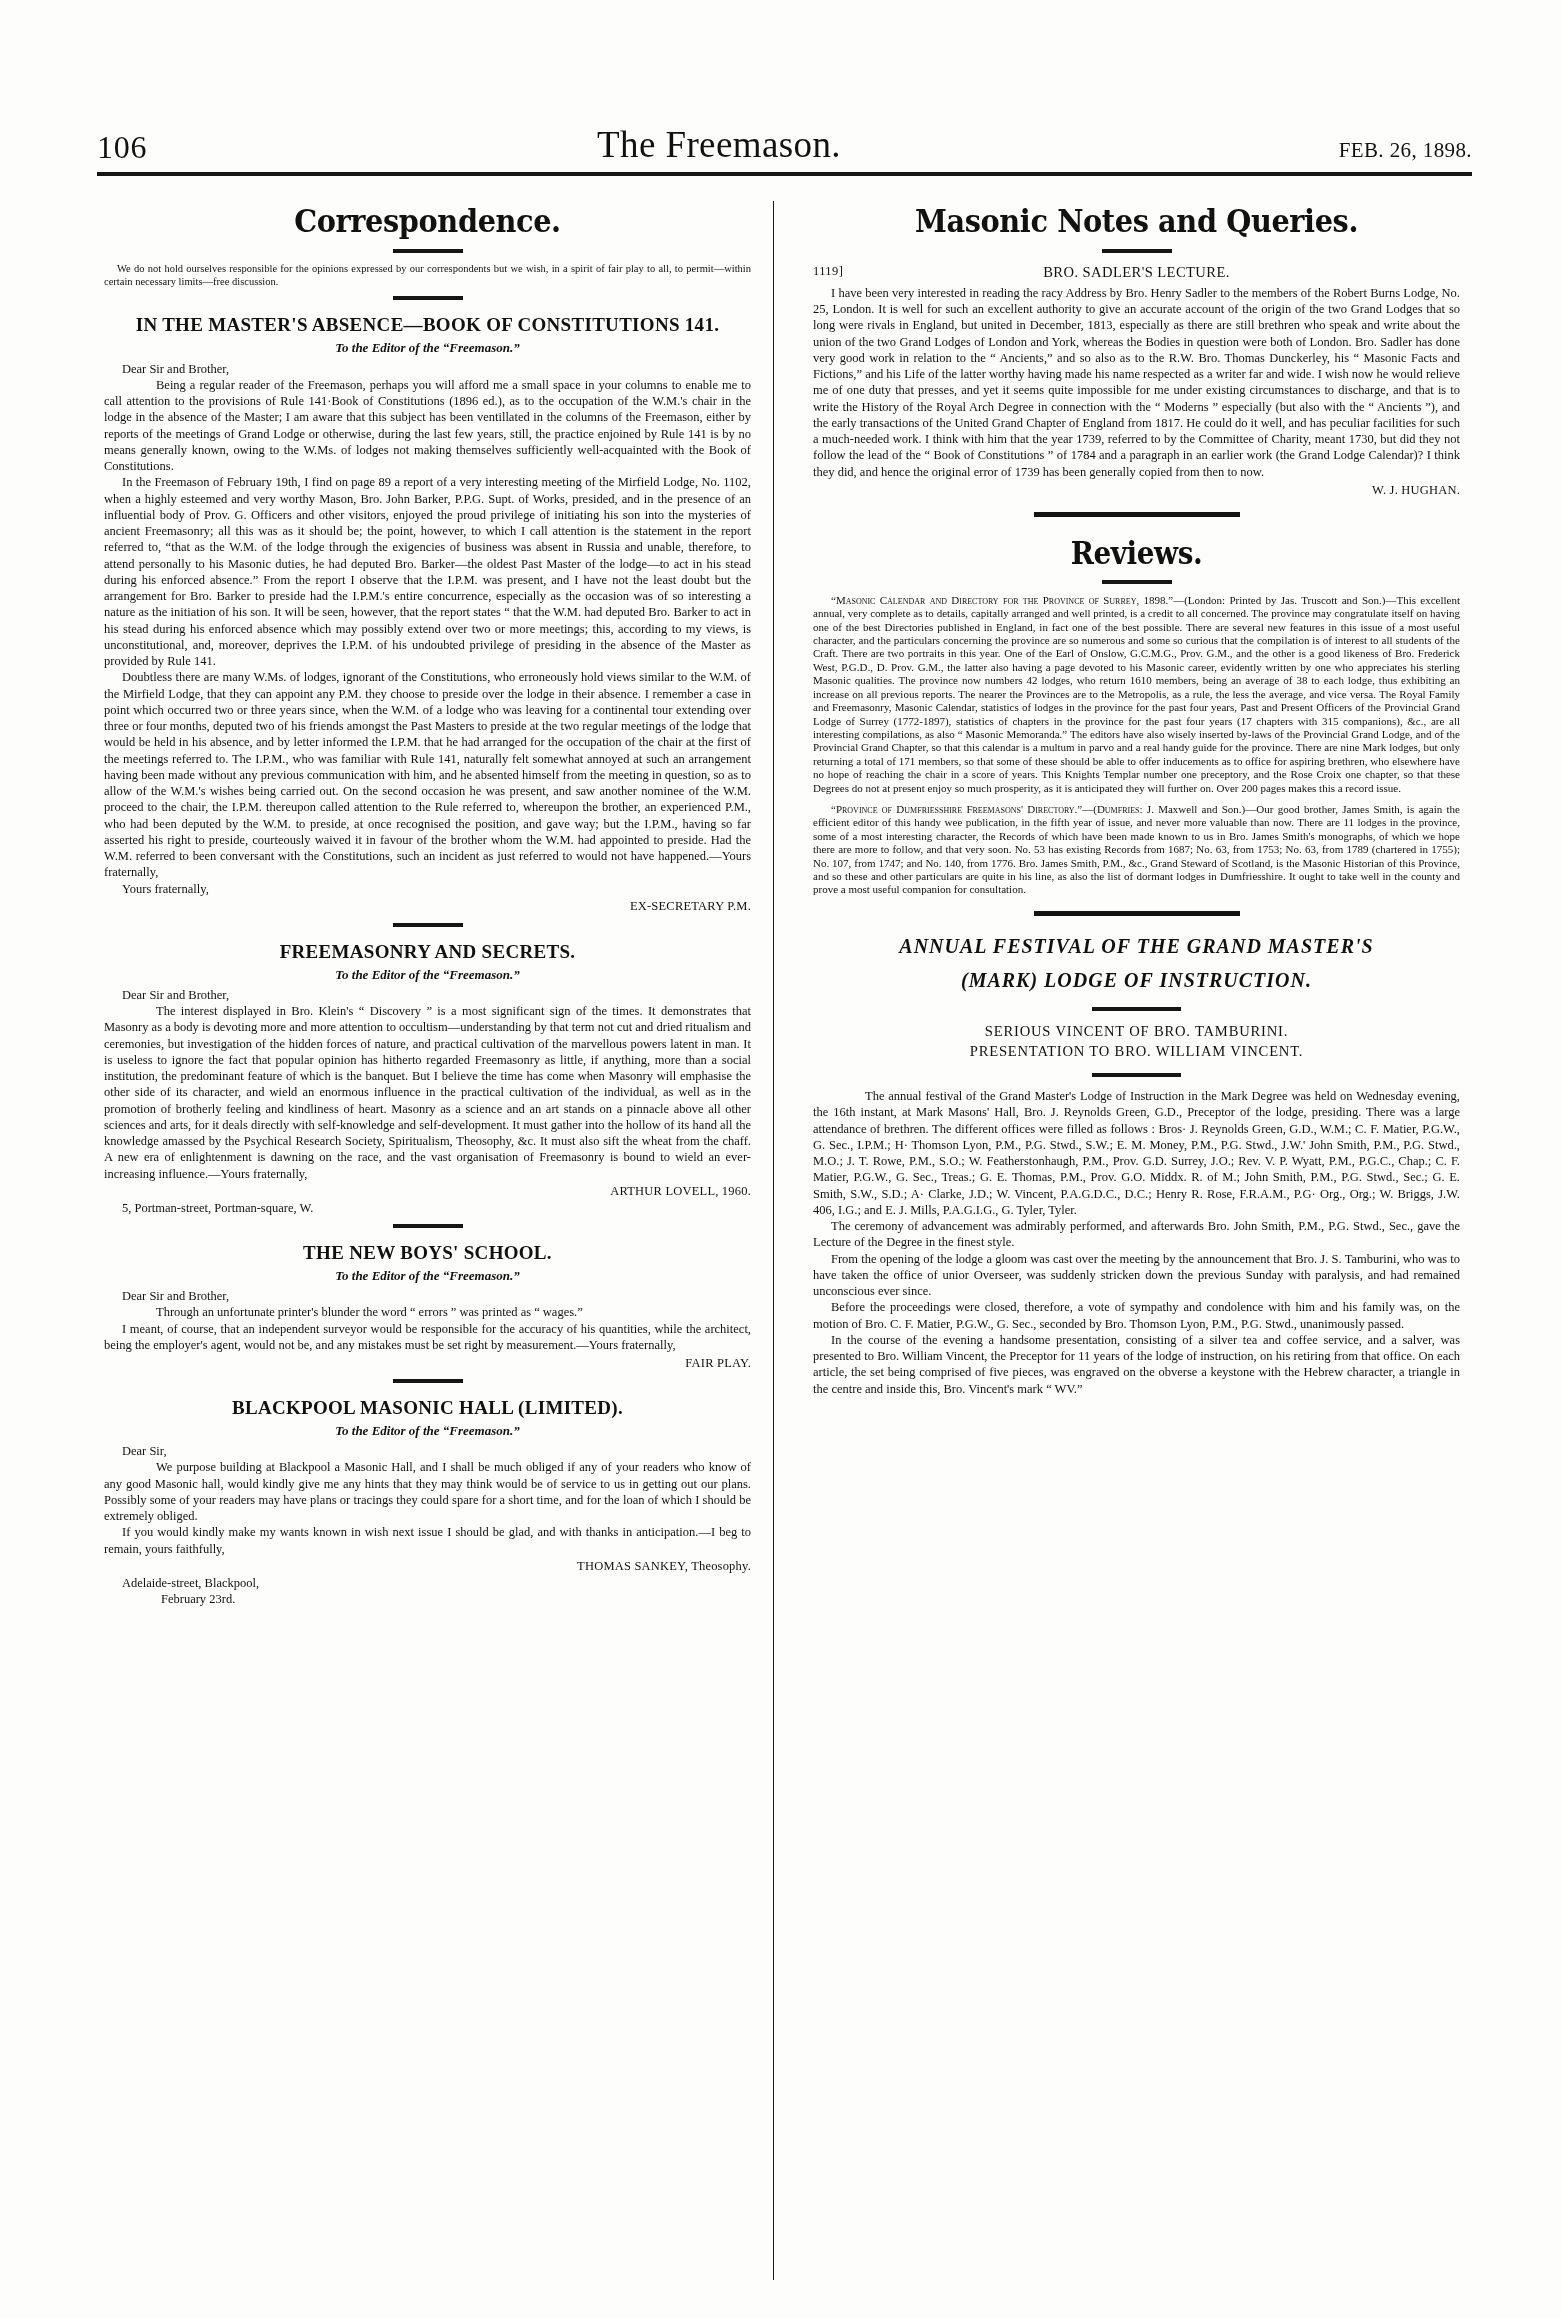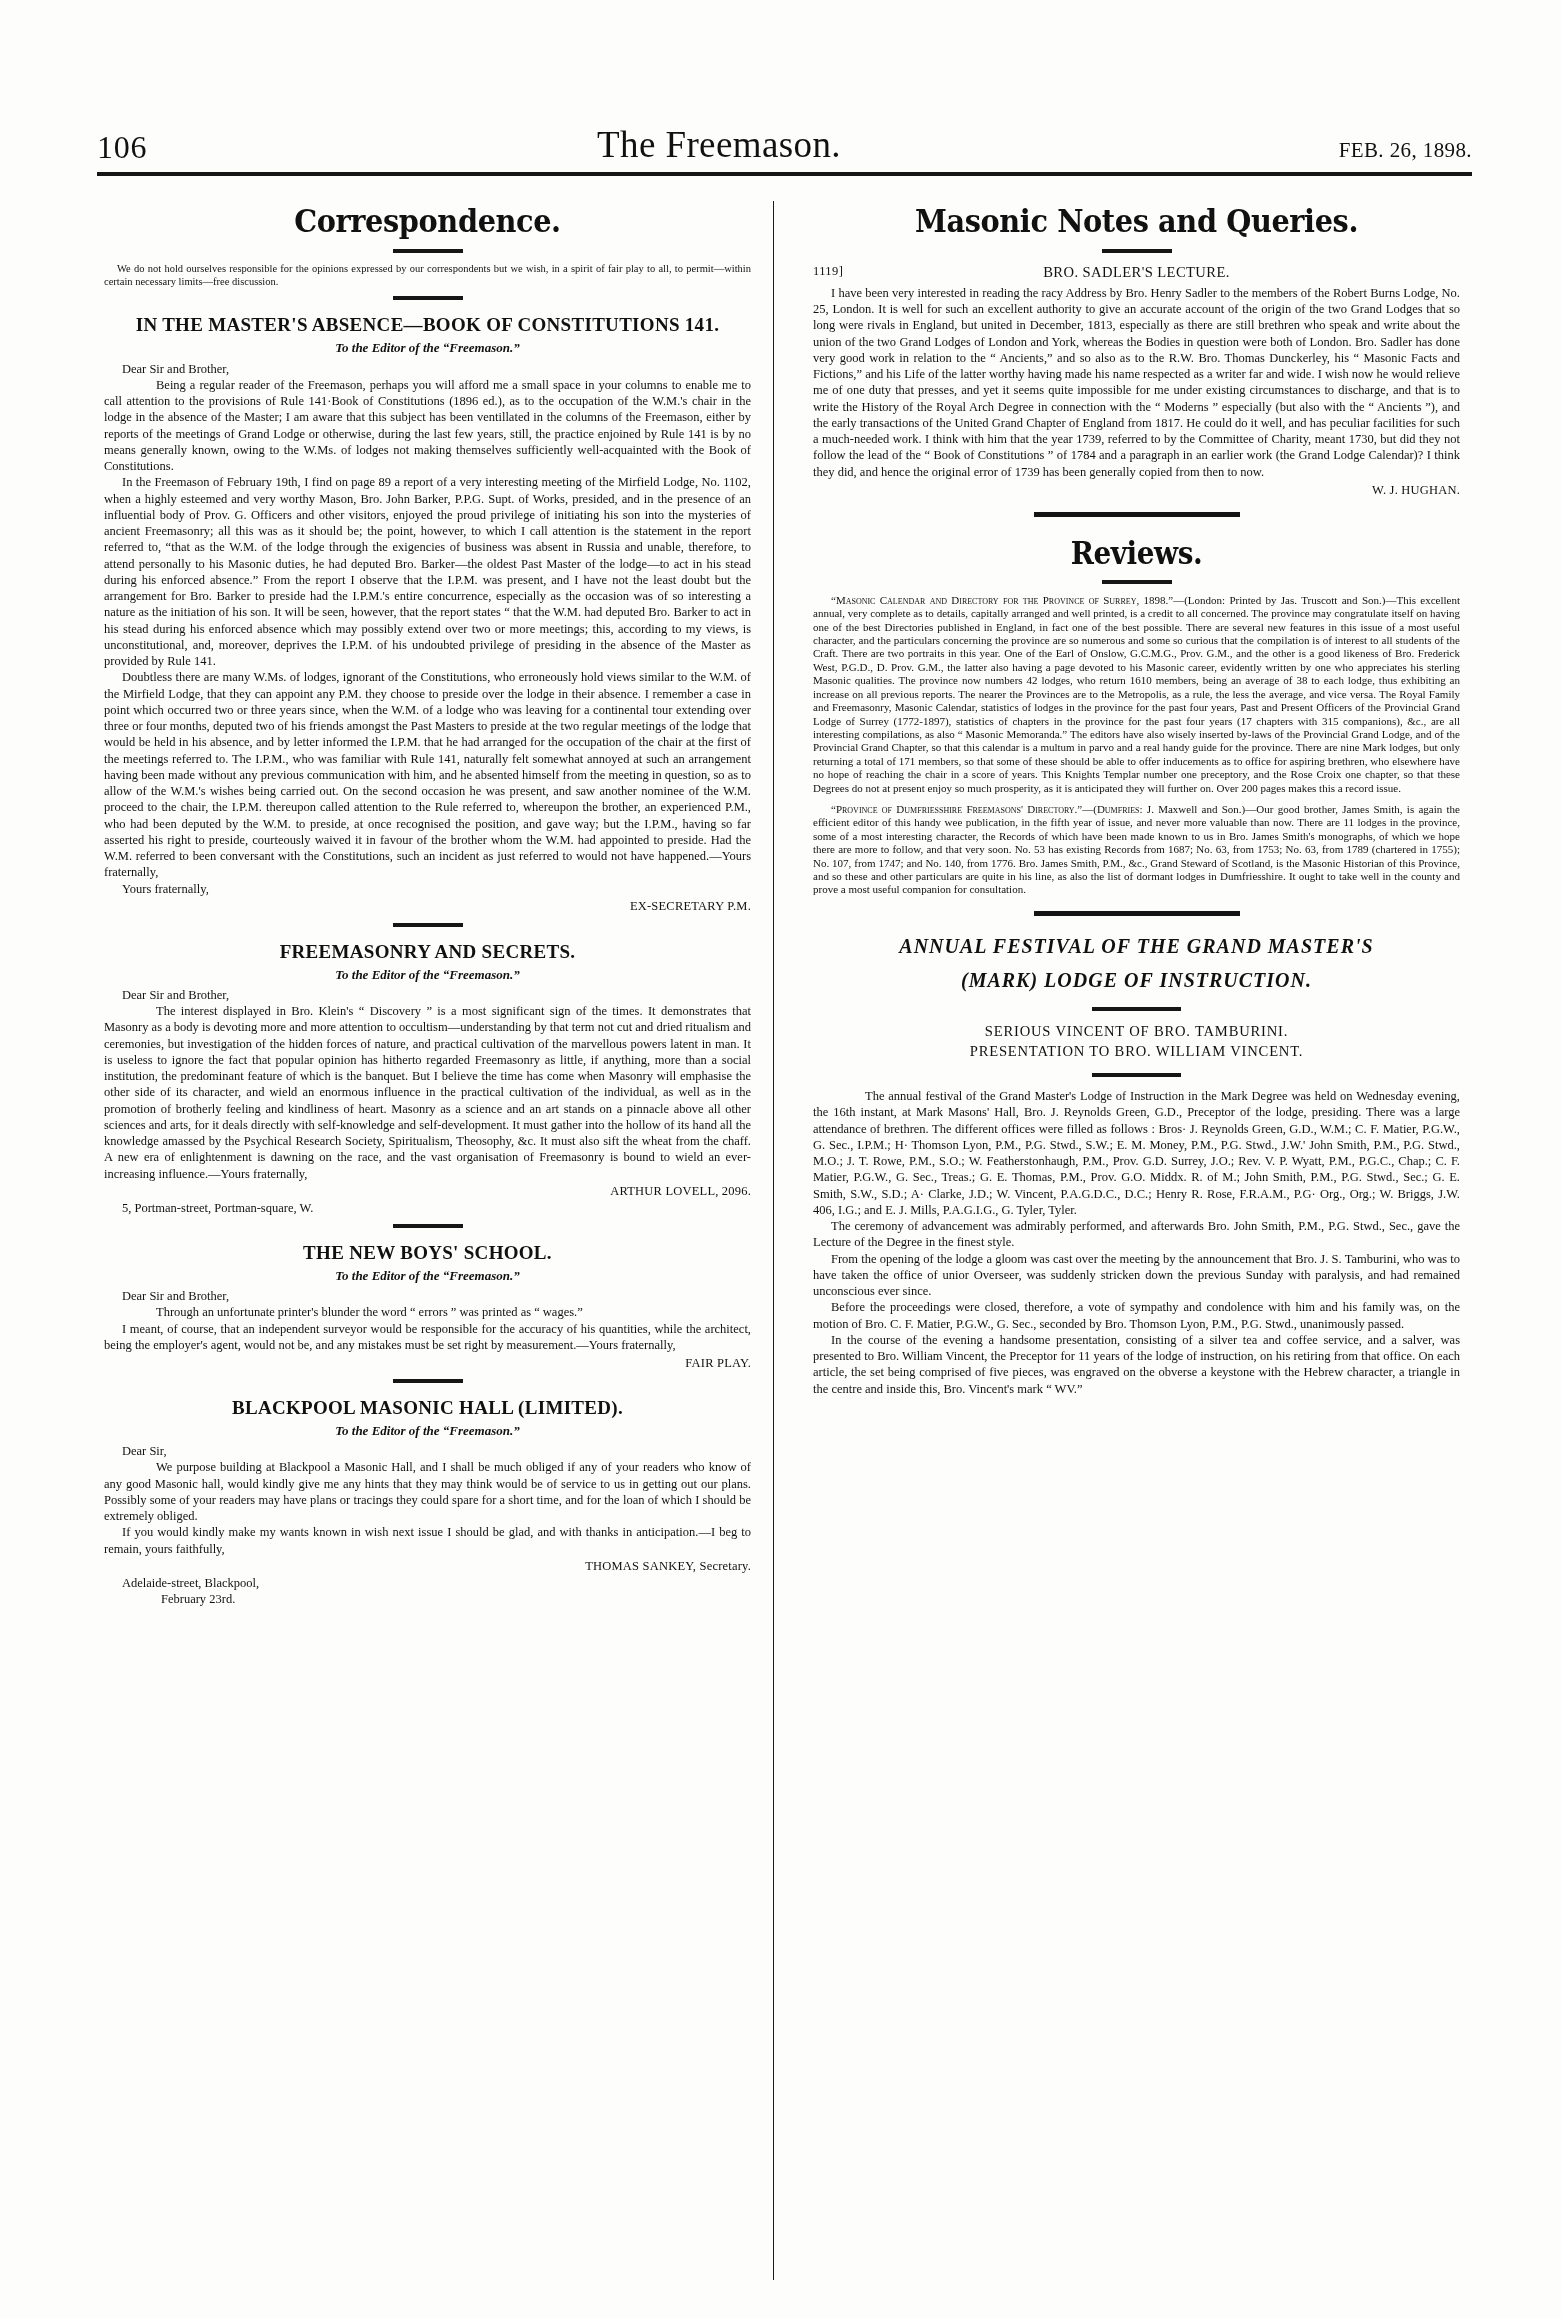"ARTHUR LOVELL, 2096." p.signature { text: 2096 -> 1960 }
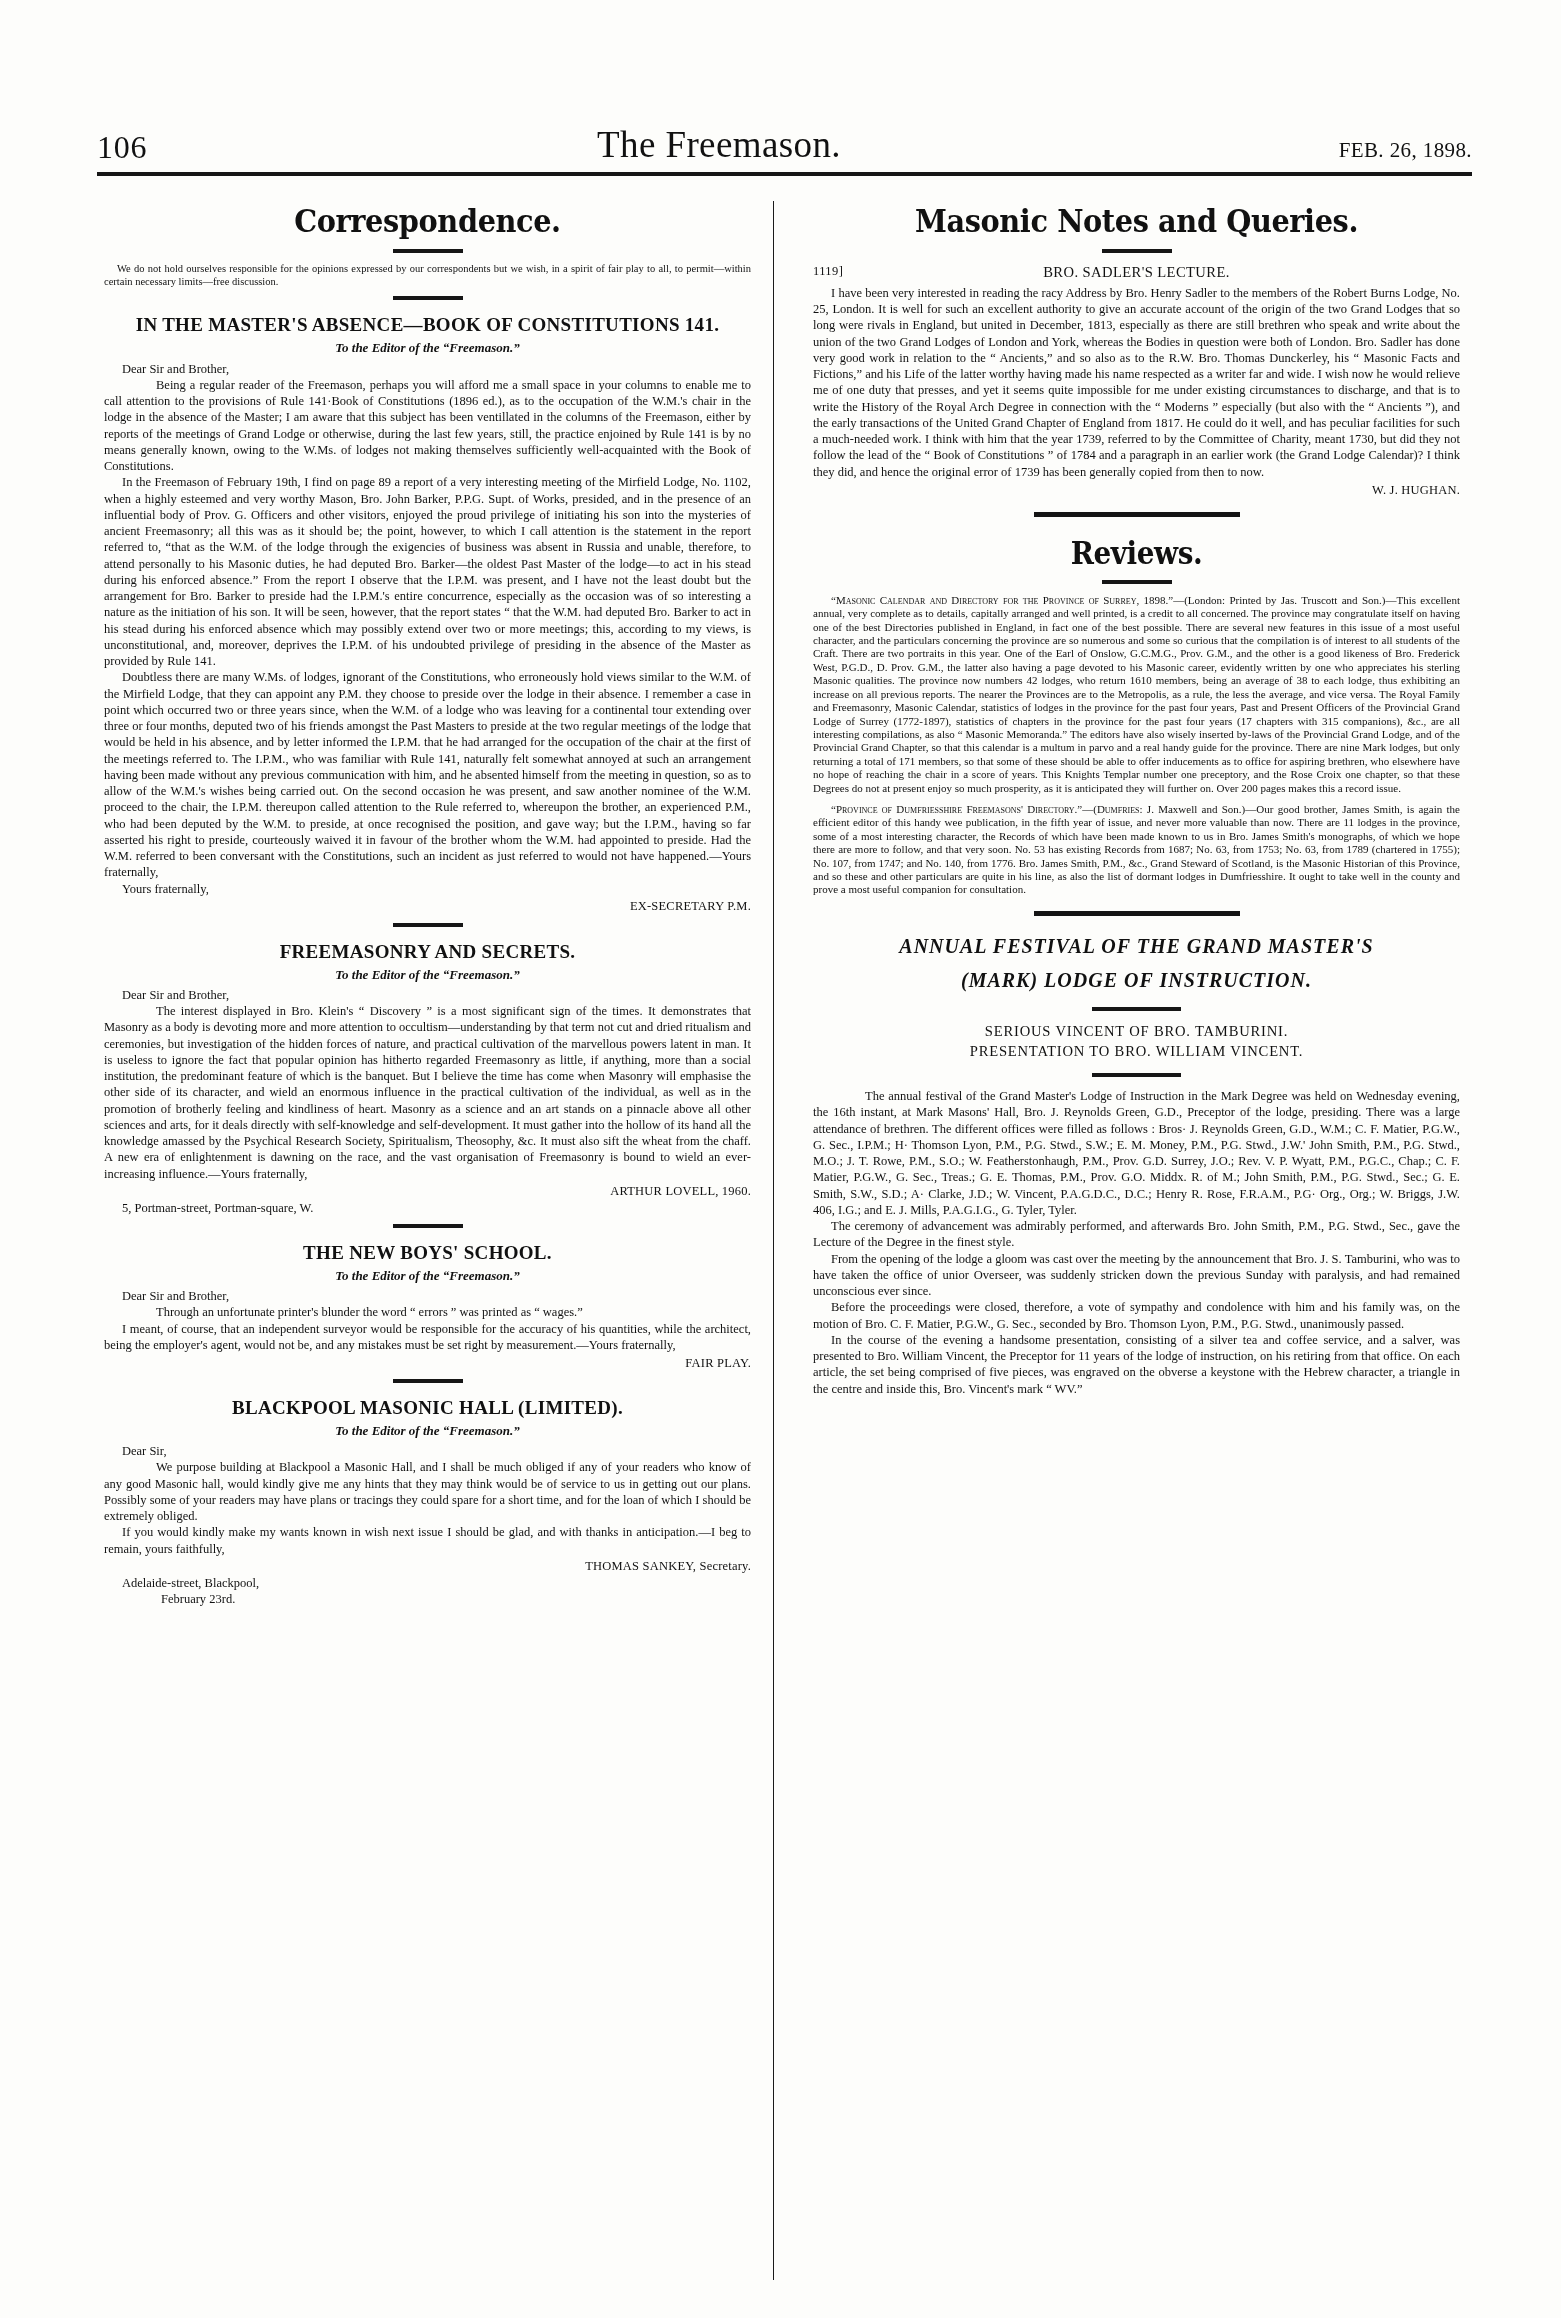"THOMAS SANKEY, Secretary." p.signature { text: Secretary -> Theosophy }
